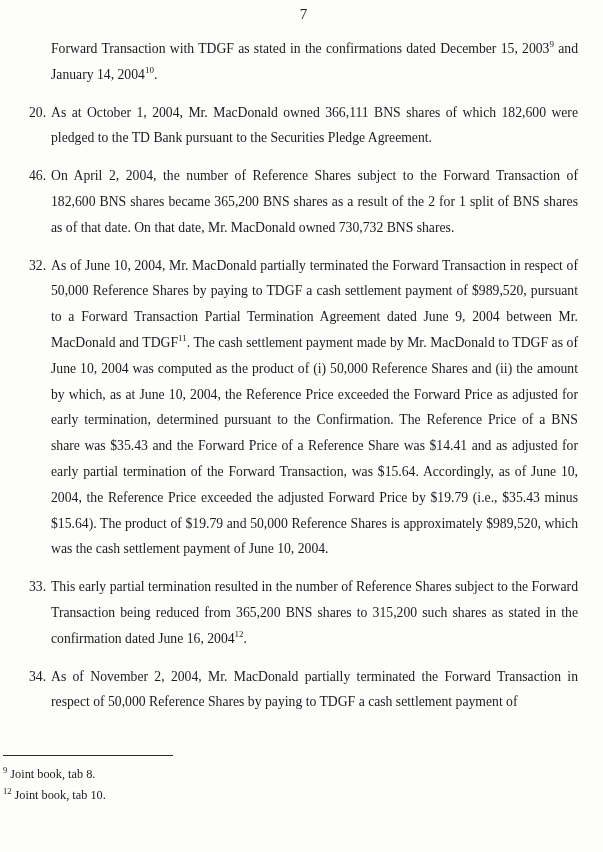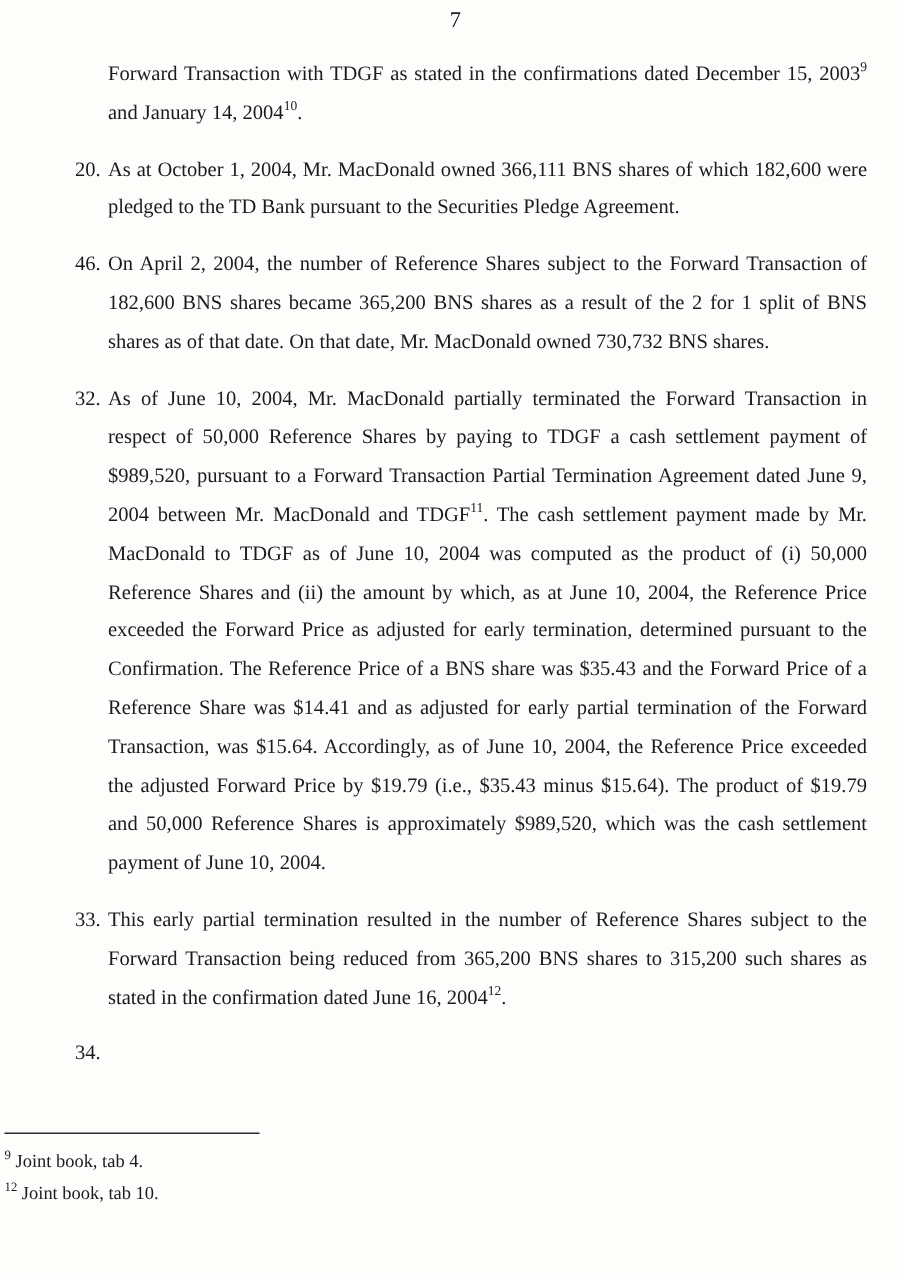"Forward Transaction with TDGF as" .para { margin-left: 21px -> none }
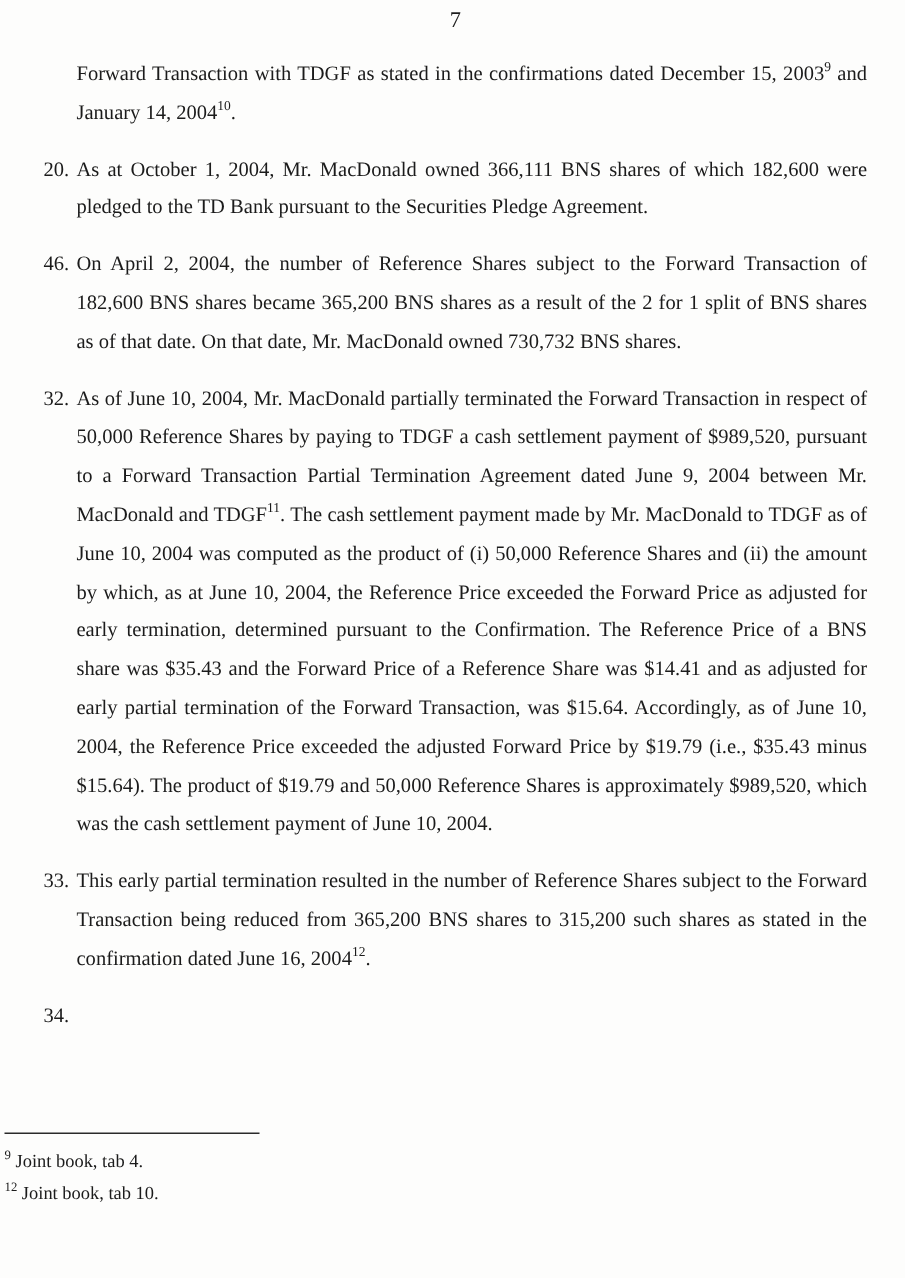"As of November 2, 2004," span { html: none -> <span>As of November 2, 2004, Mr. MacDonald partially terminated the Forward Transaction in respect of 50,000 Reference Shares by paying to TDGF a cash settlement payment of</span> }
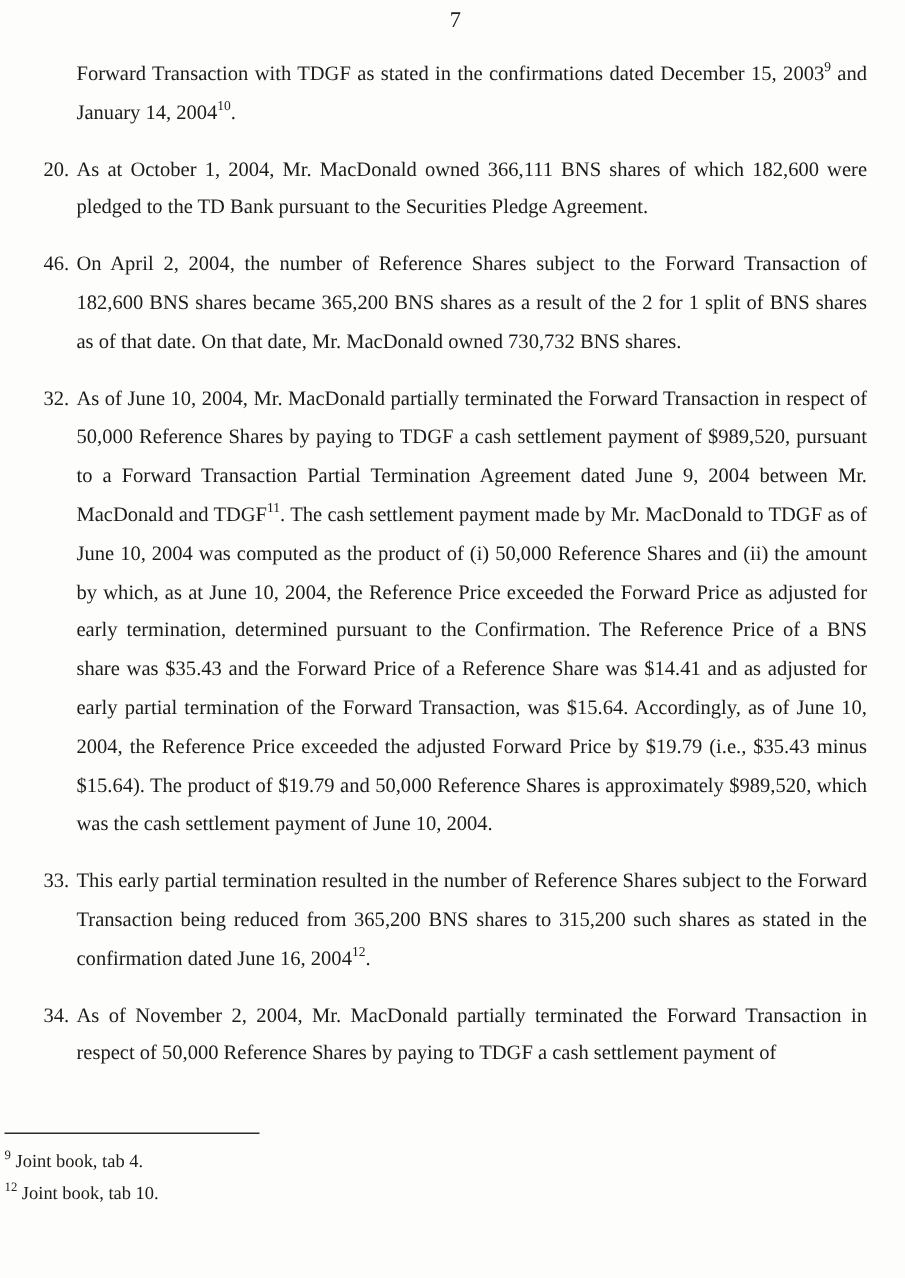"Joint book, tab 4." span { text: 4 -> 8 }
